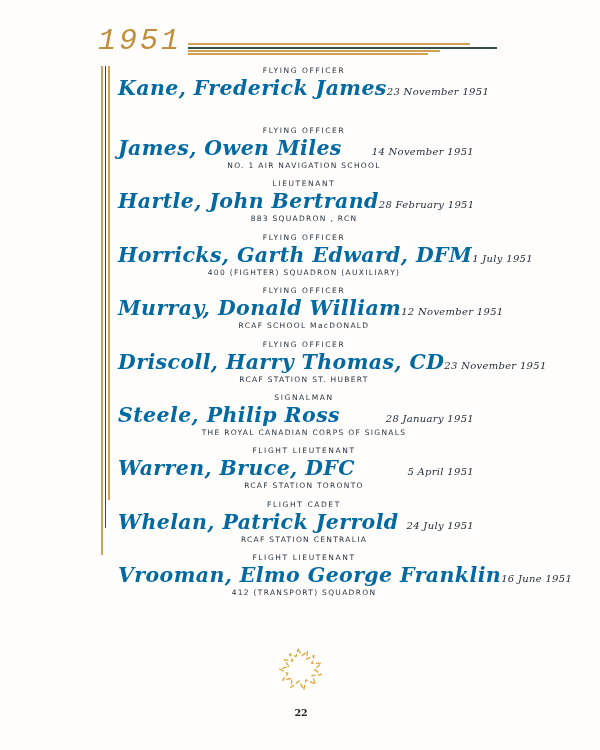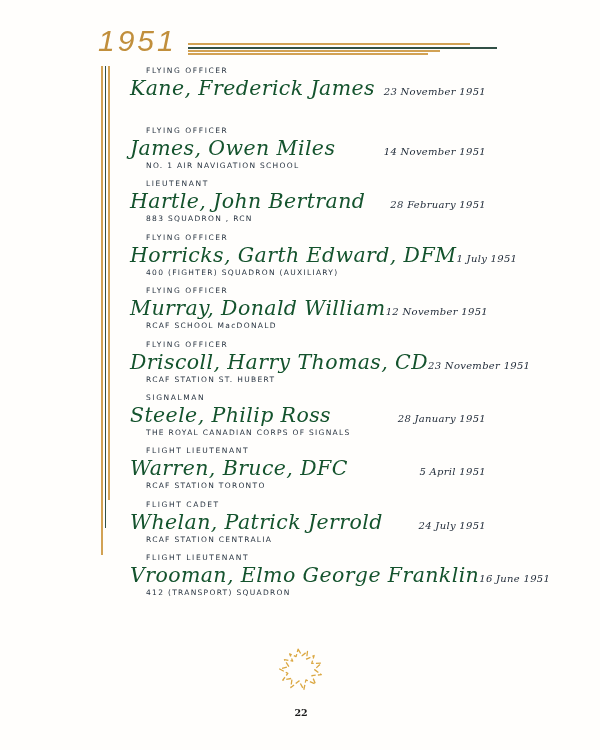"1951" .year { font-family: Liberation Sans, sans-serif -> Liberation Mono, monospace }
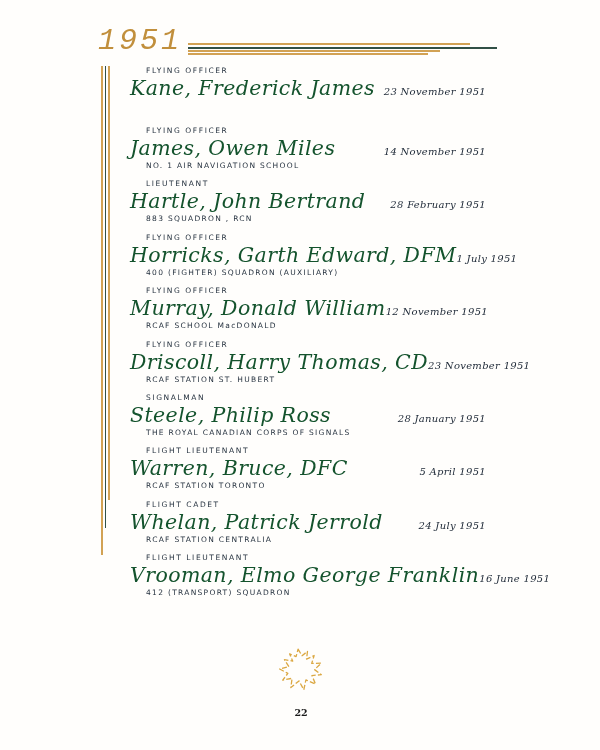"FLYING OFFICER" #entries { left: 100px -> 88px; text-align: none -> center }
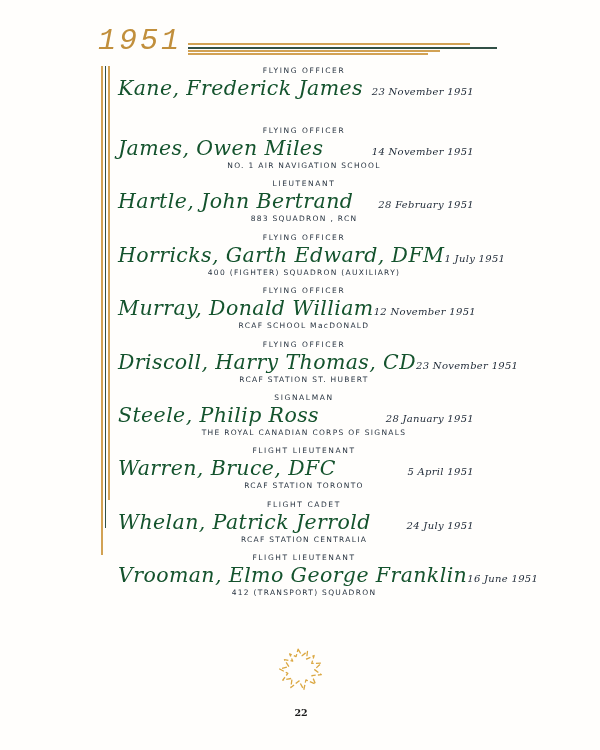"Kane, Frederick James" .name { color: #14532d -> #0369a1; font-weight: none -> bold }
